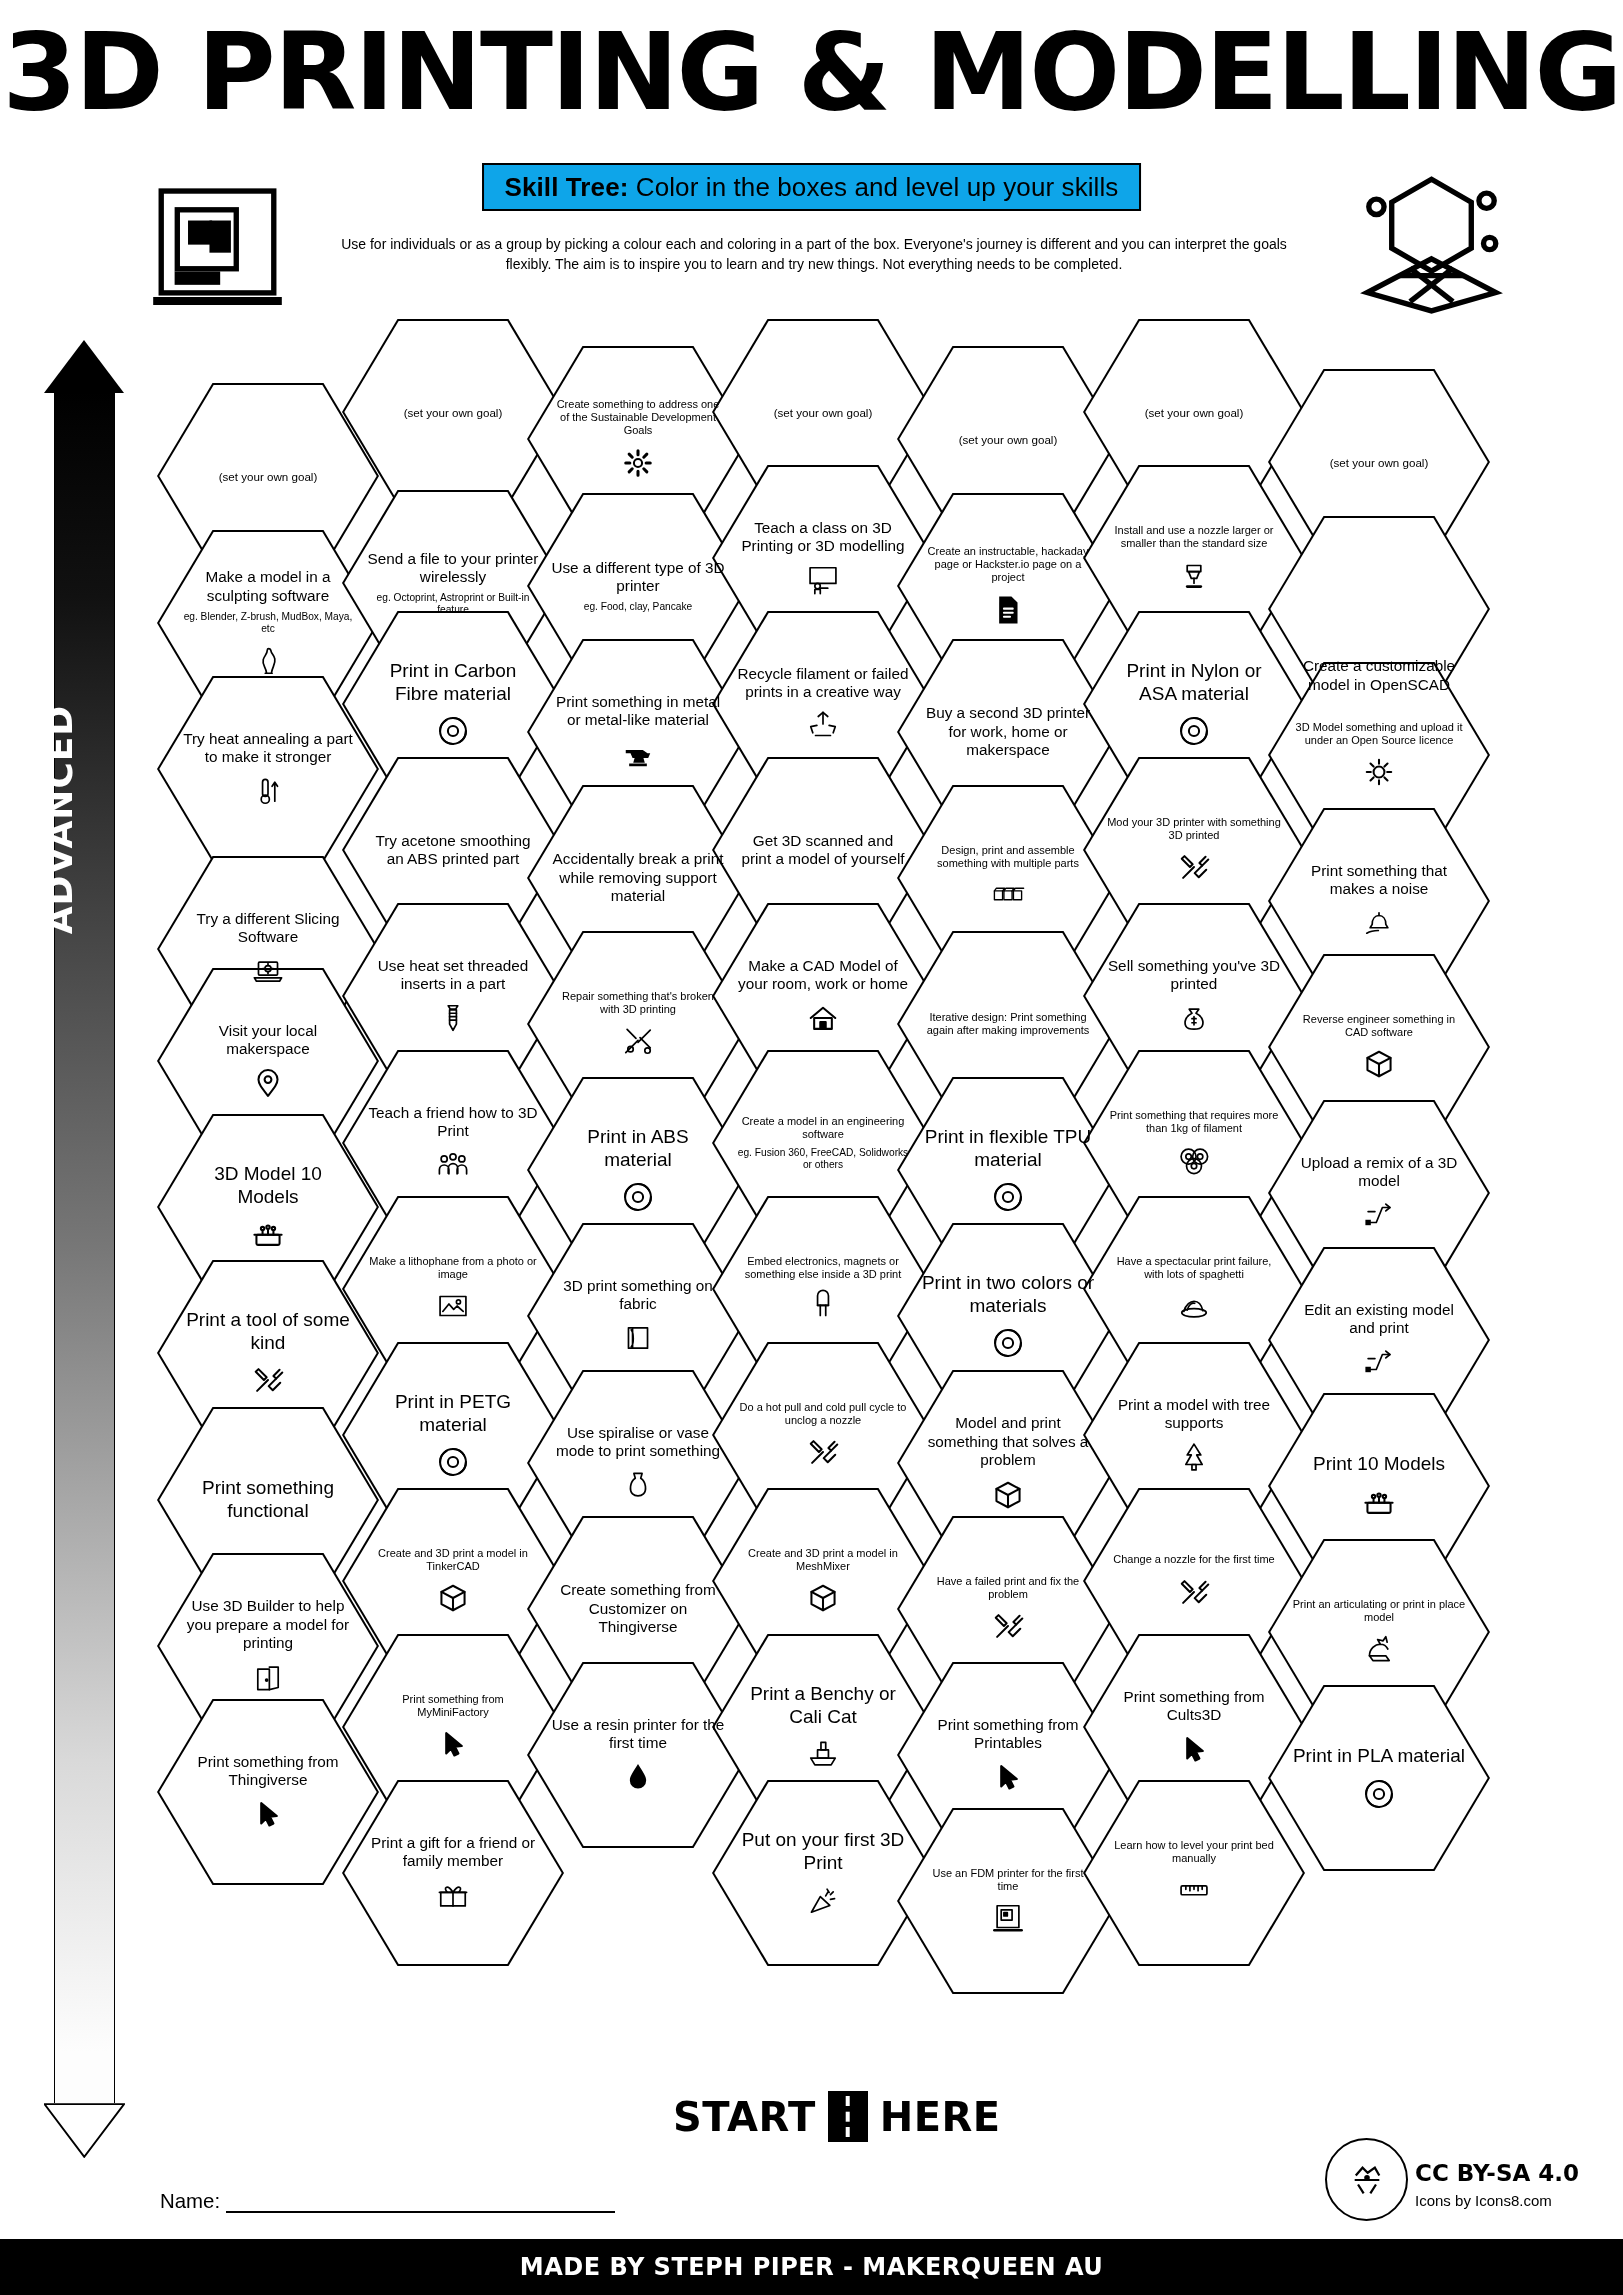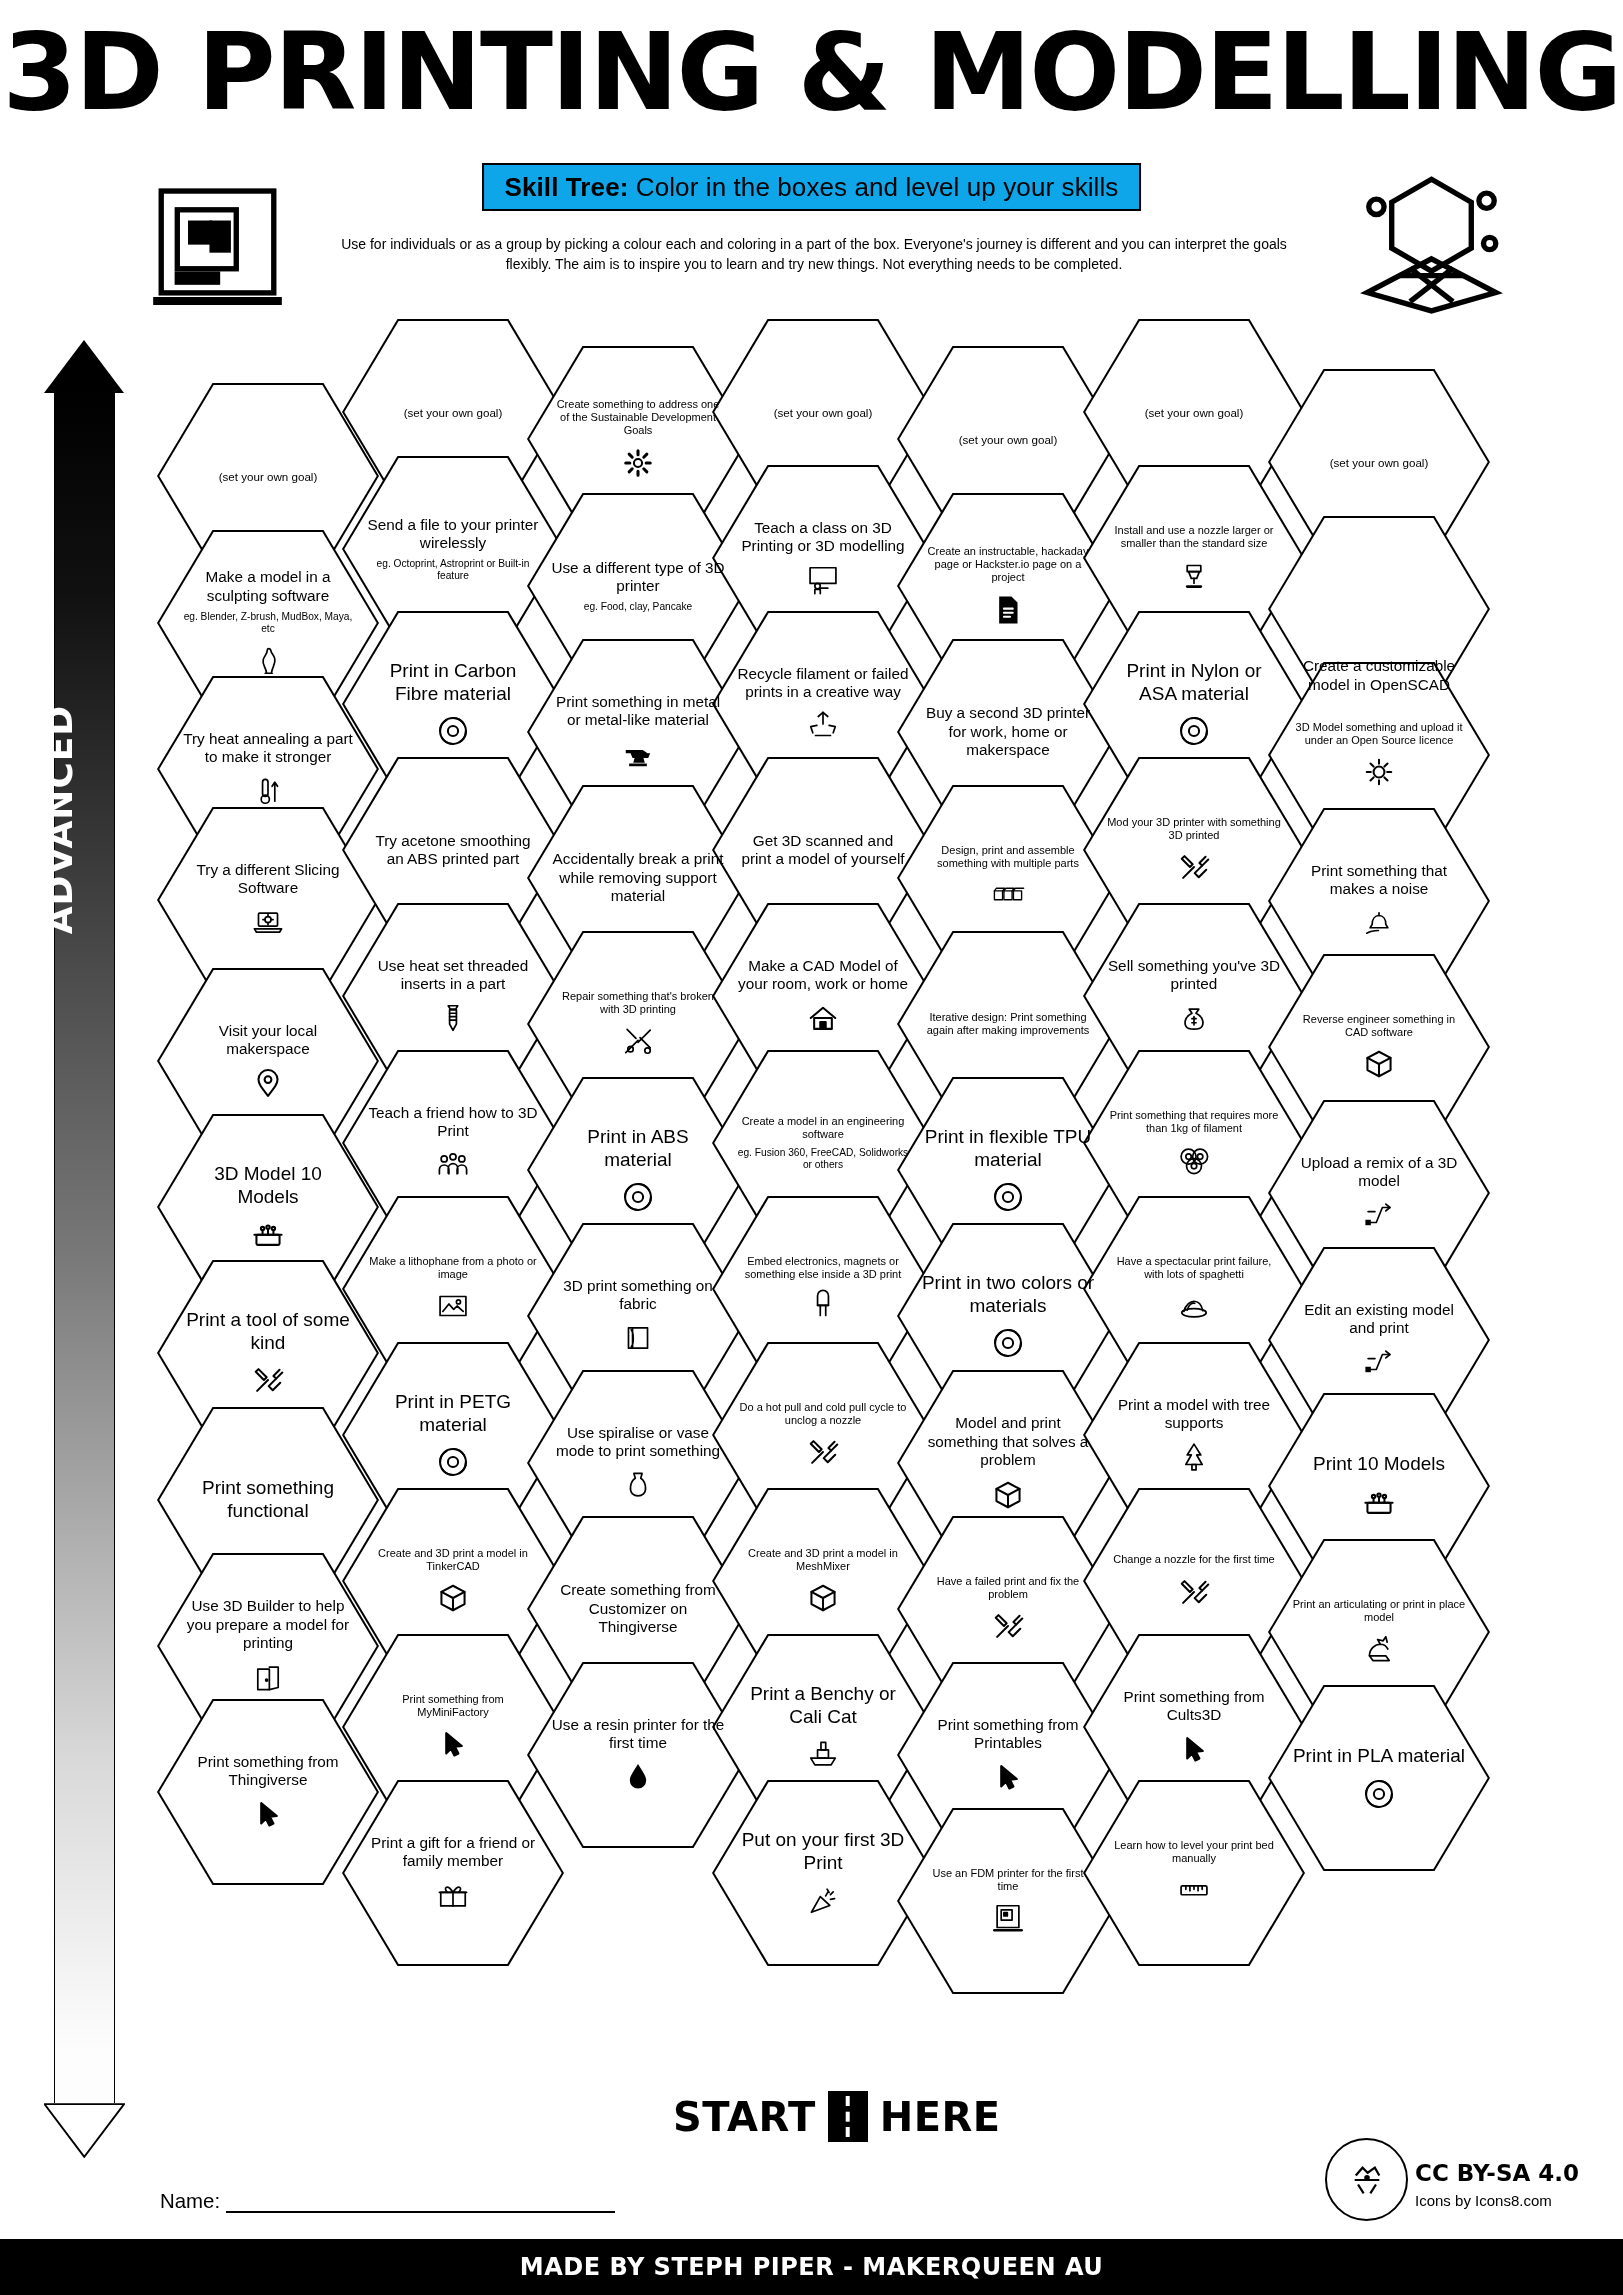"Send a file to your" div.hex { top: 452px -> 486px }
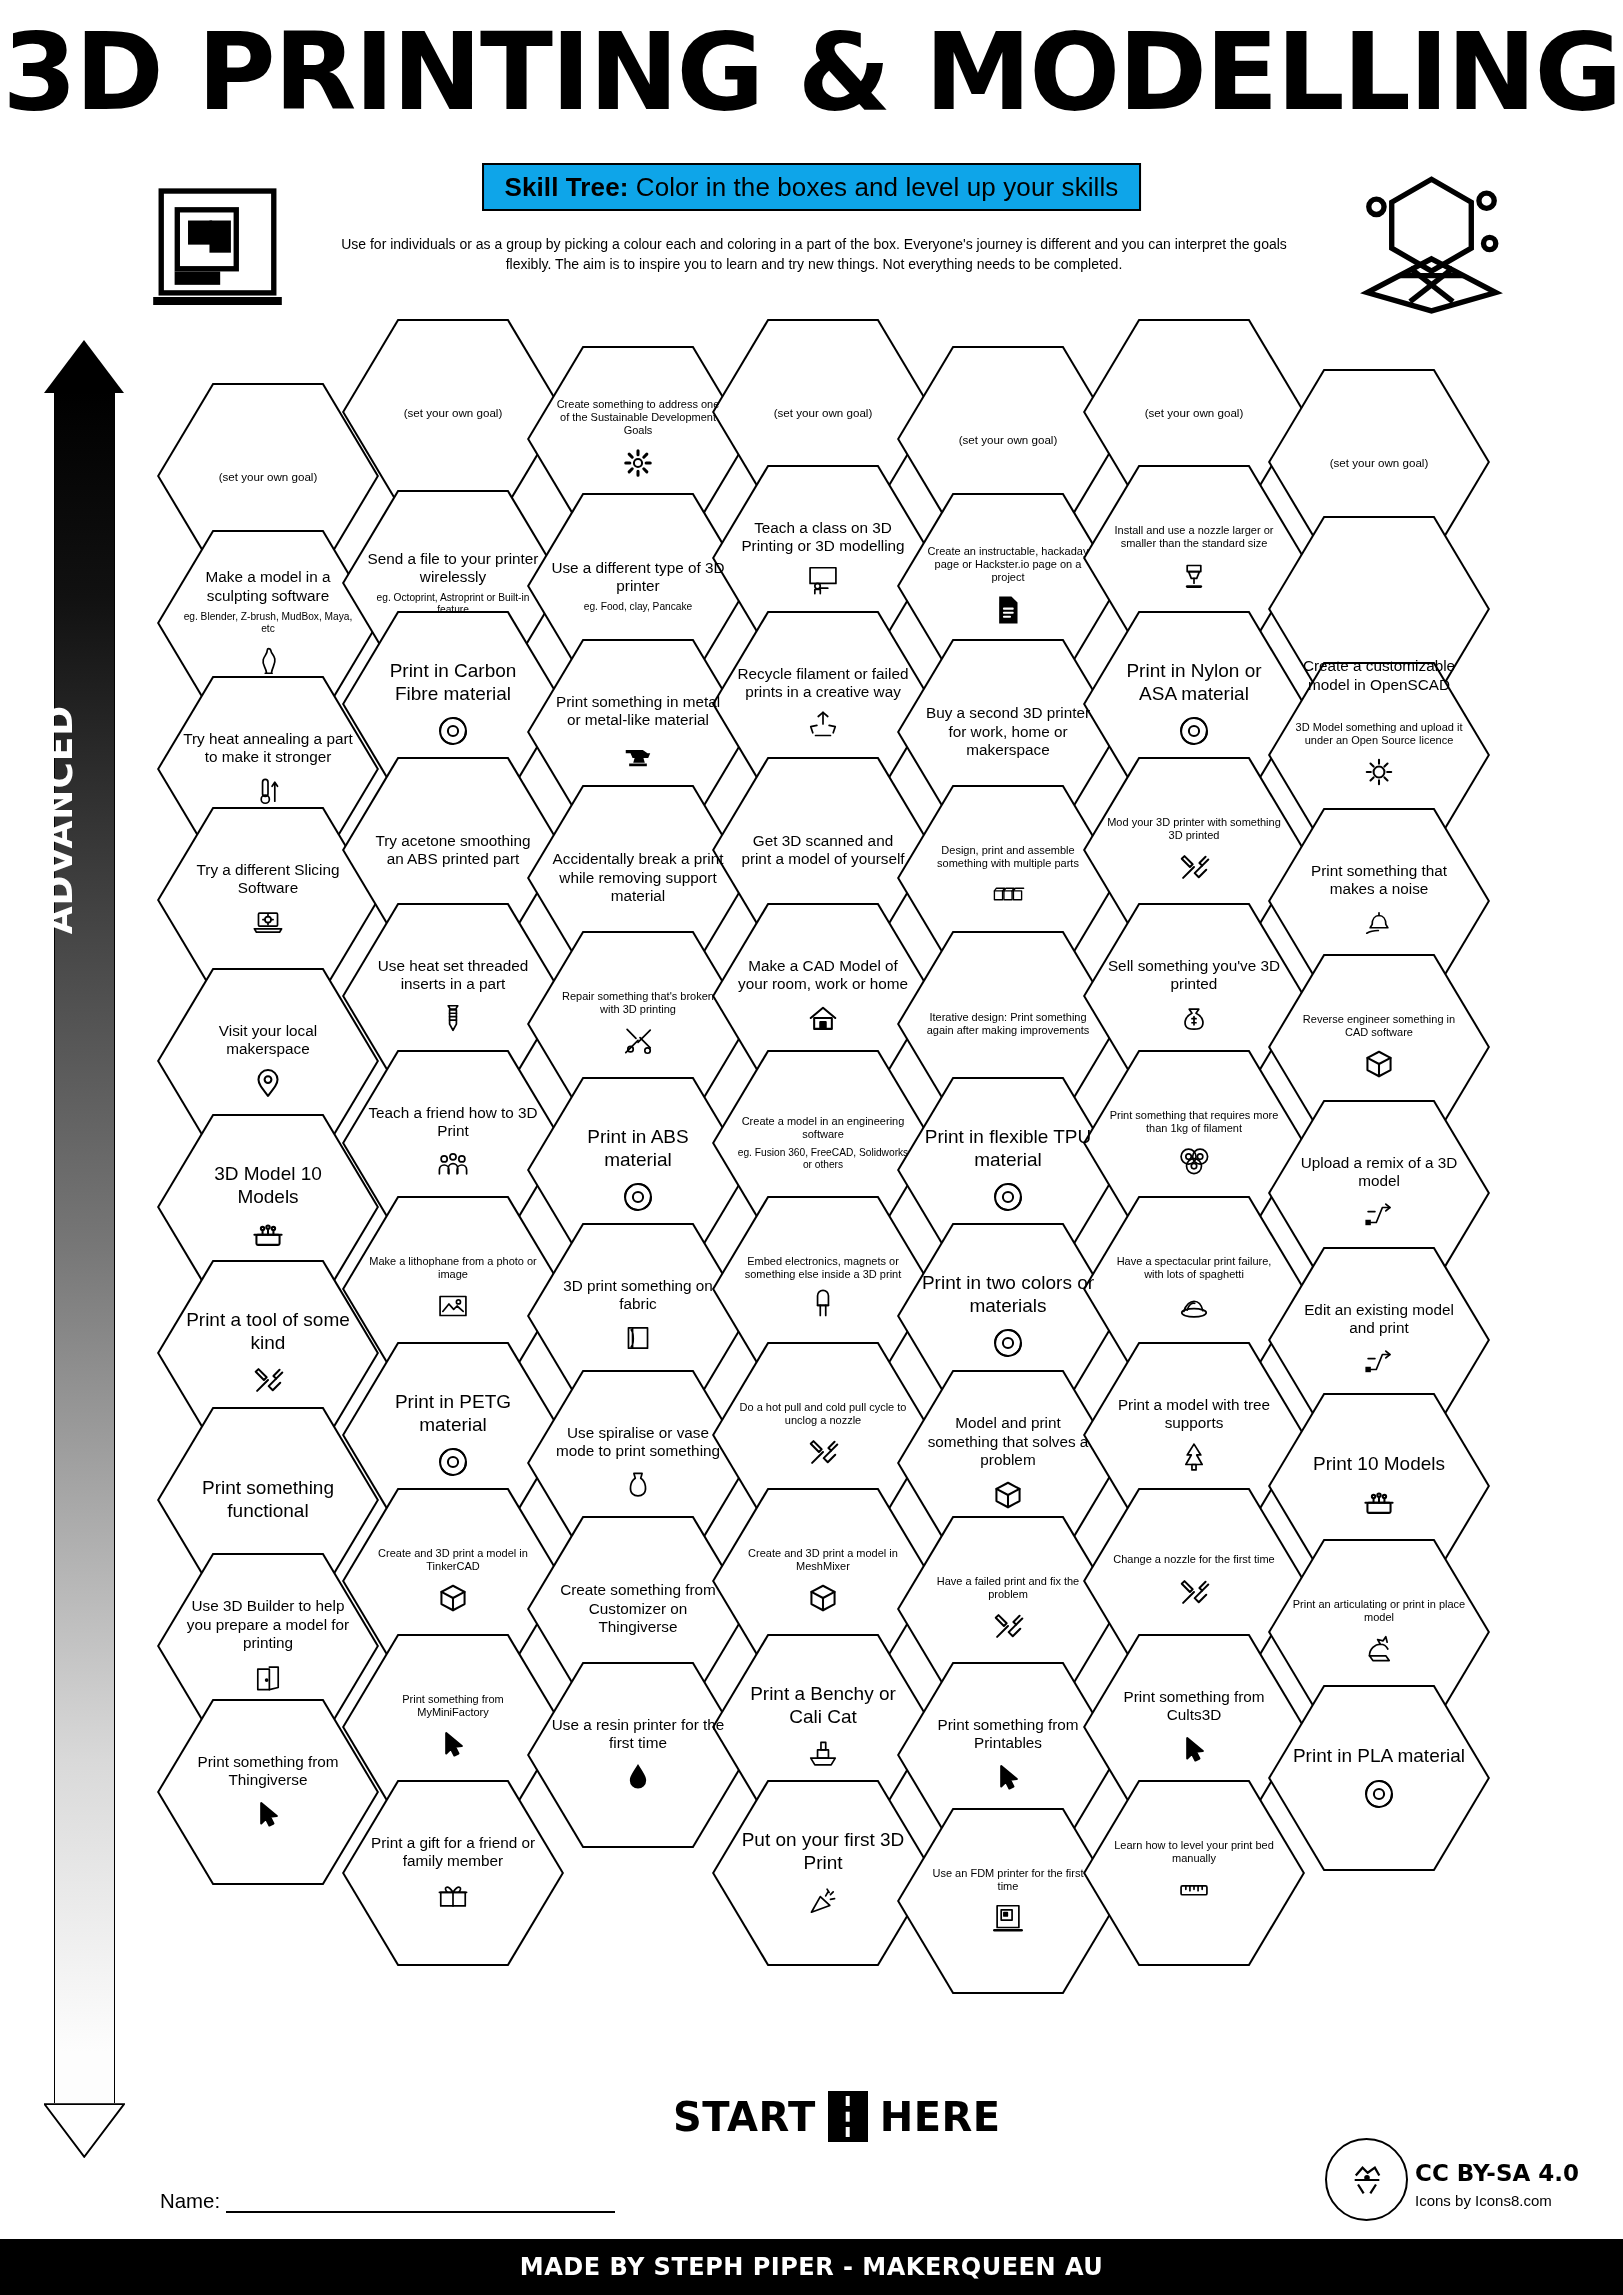"Try a different Slicing Software" div.hex { top: 803px -> 852px }
